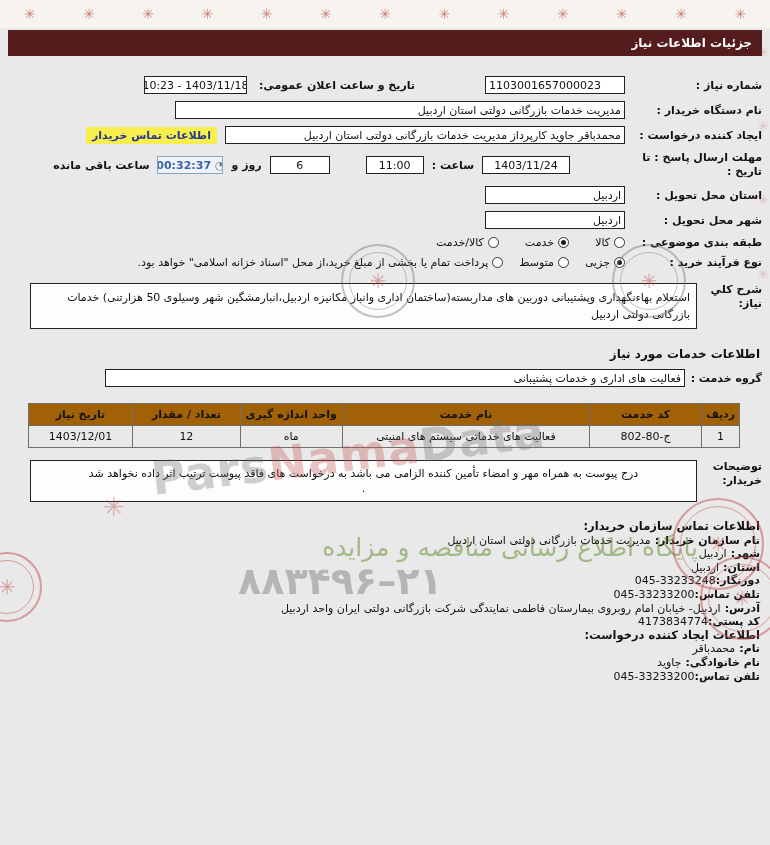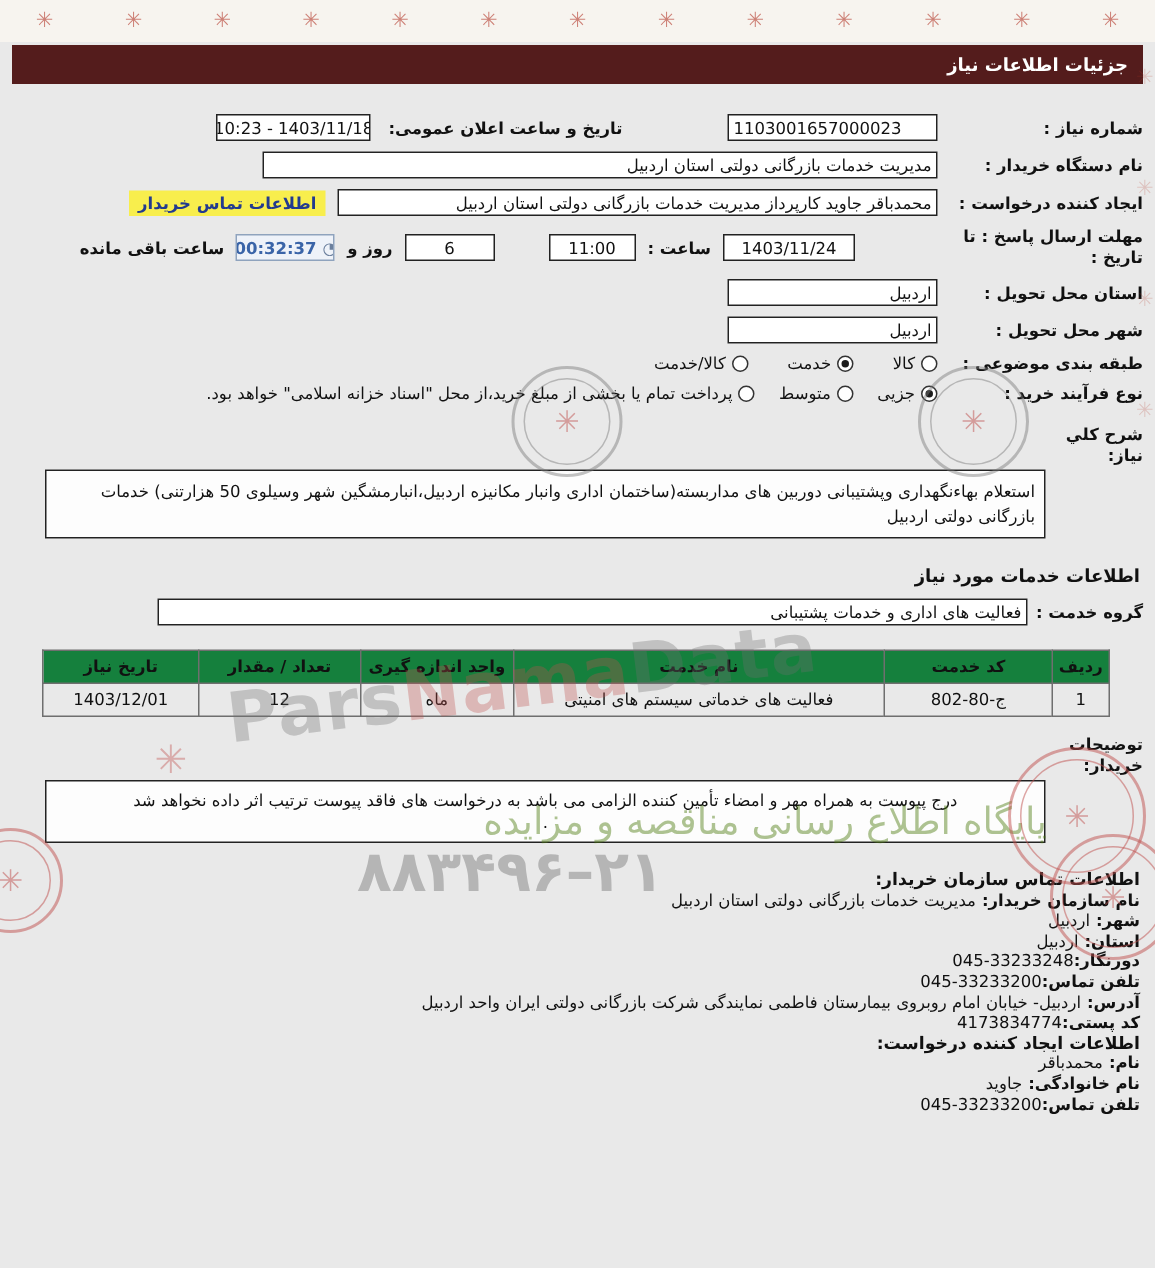"استعلام بهاءنگهداری وپشتیبانی دوربین های" .bigbox { margin-top: 30px -> none }
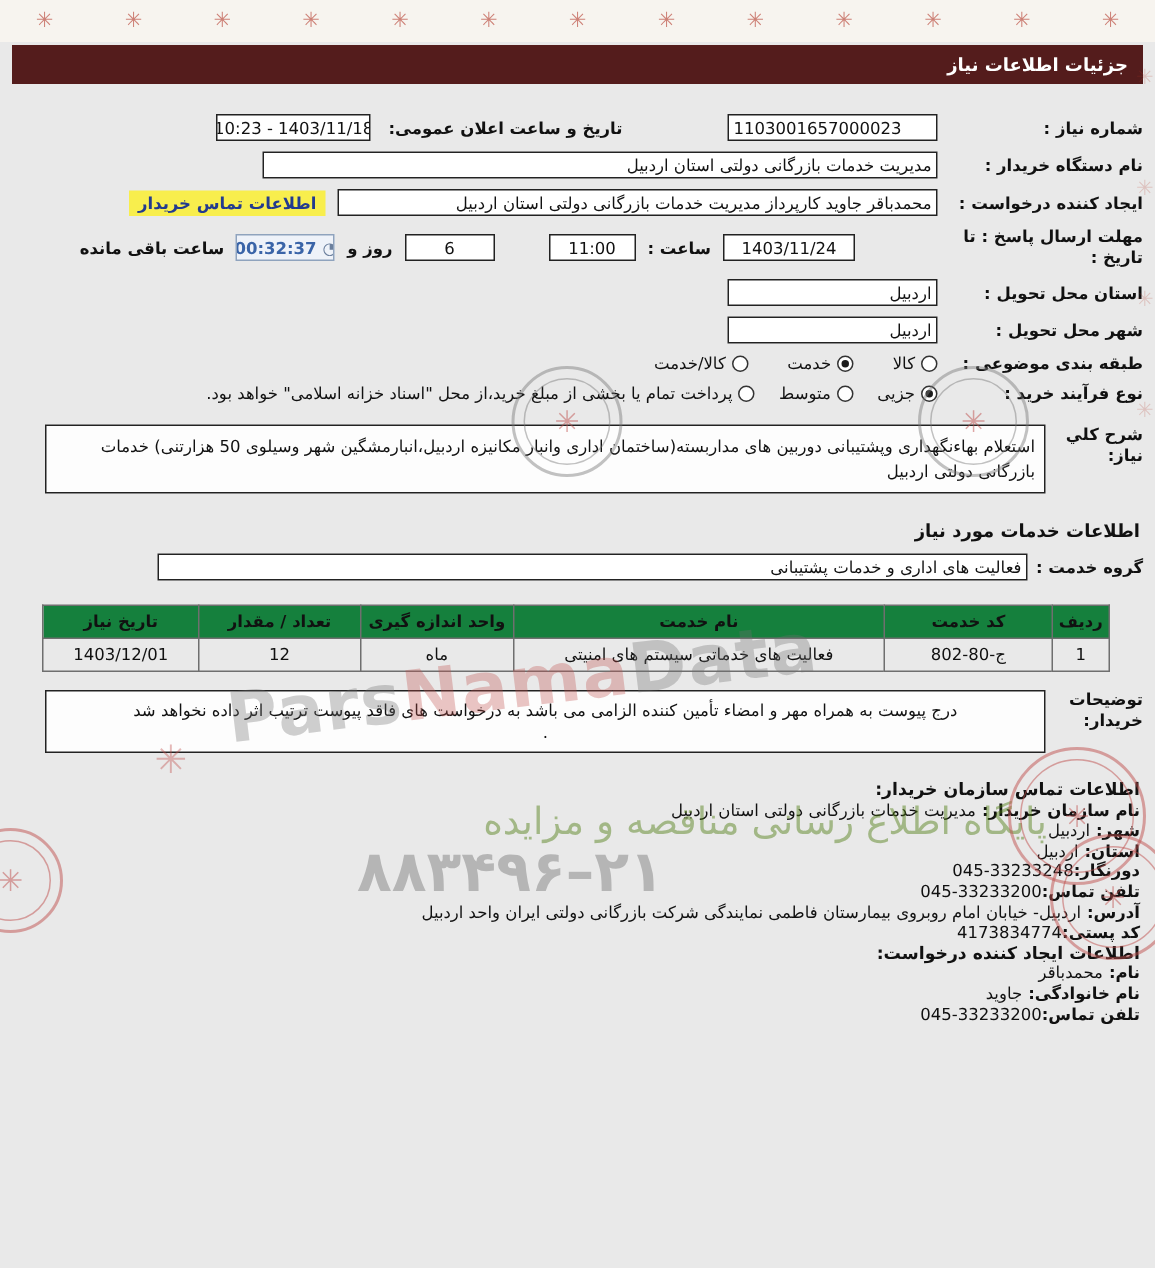"تاریخ نیاز" .tbl th { background: #15803d -> #a16207 }
